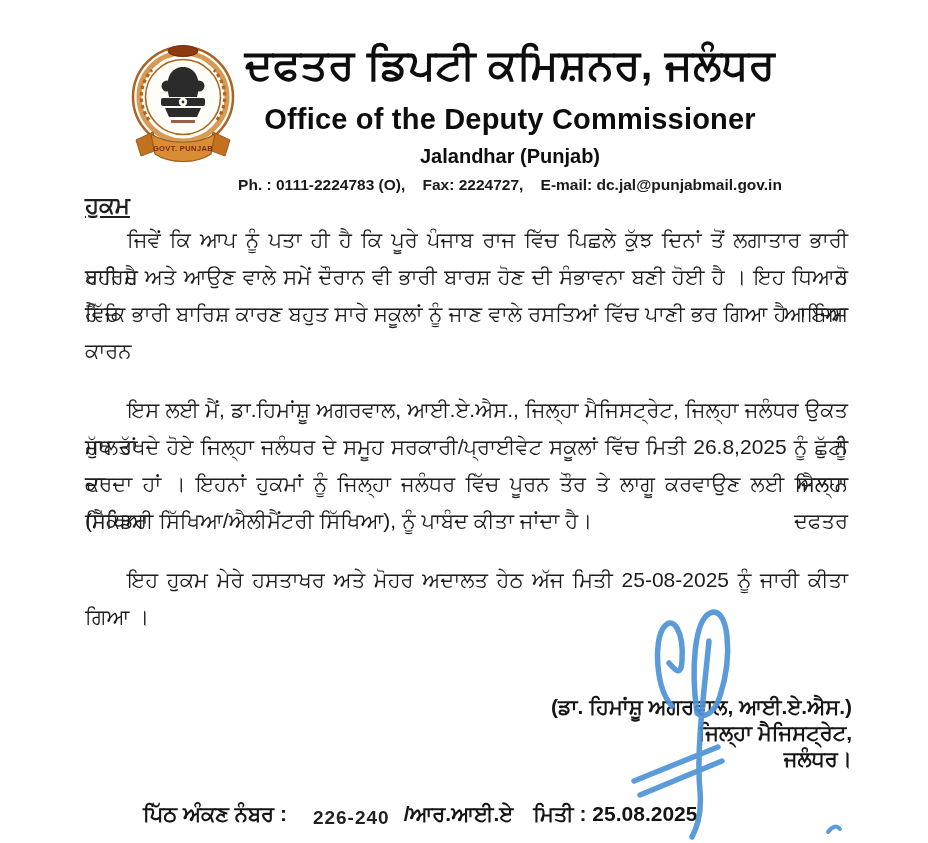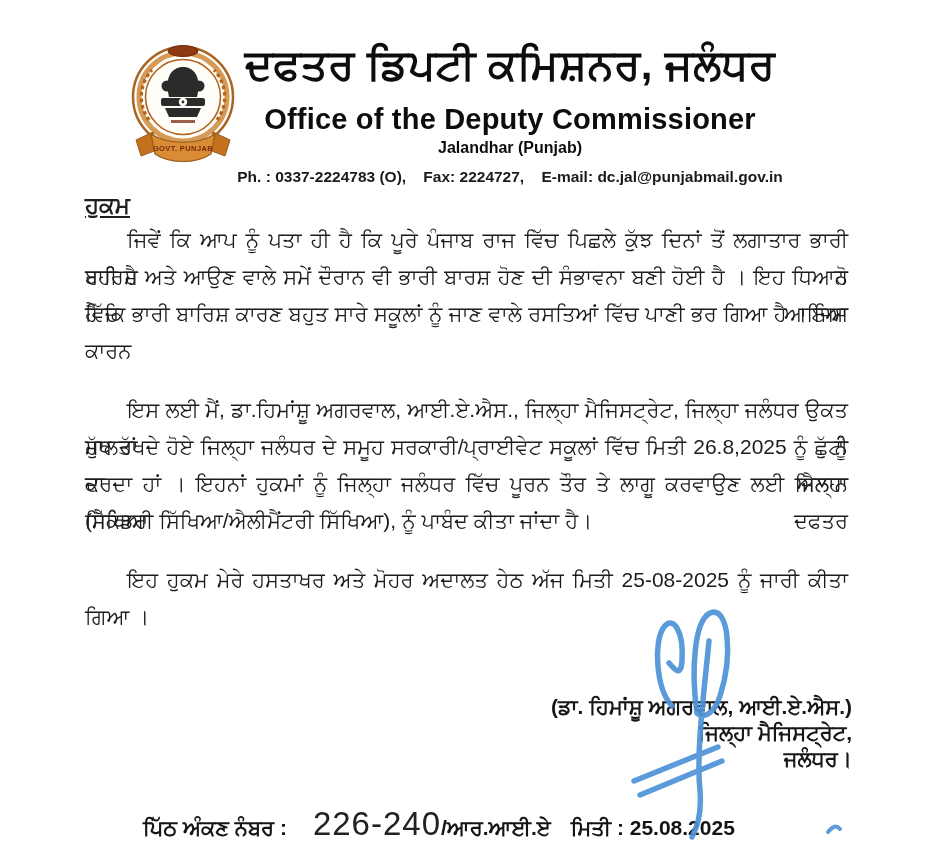"Jalandhar (Punjab)" .subtitle { font-size: 16px -> 20px; margin-top: 2px -> 10px }
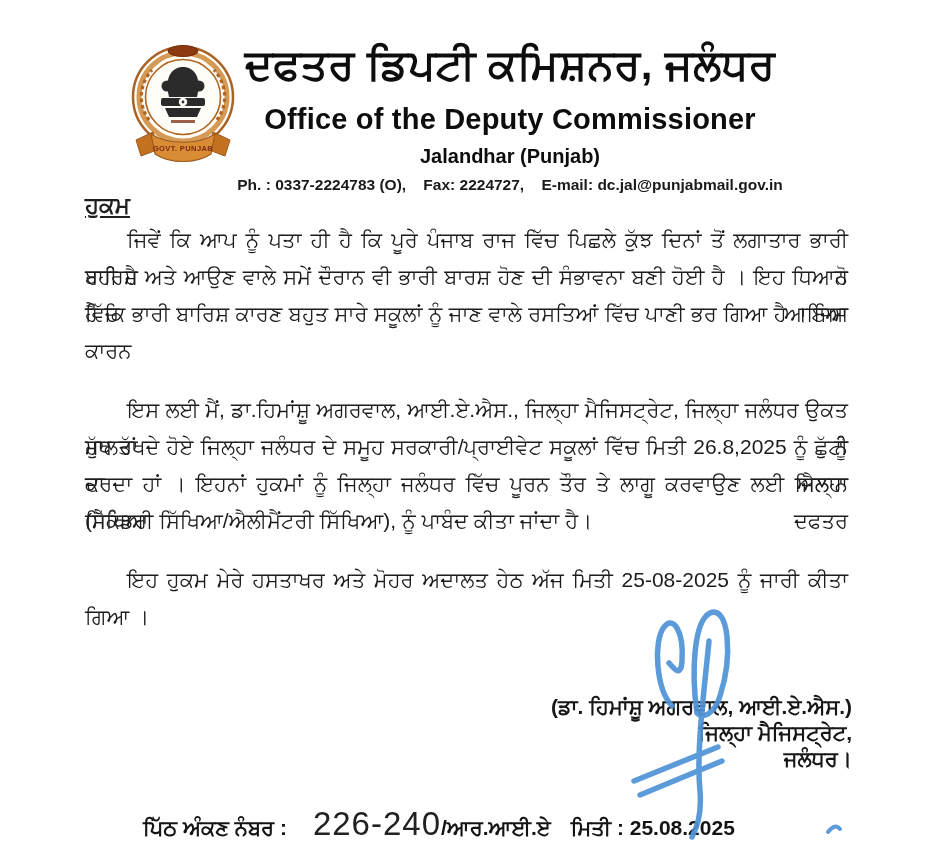"Ph. : 0337-2224783 (O), Fax:" div.contact-line { text: 0337-2224783 -> 0111-2224783 }
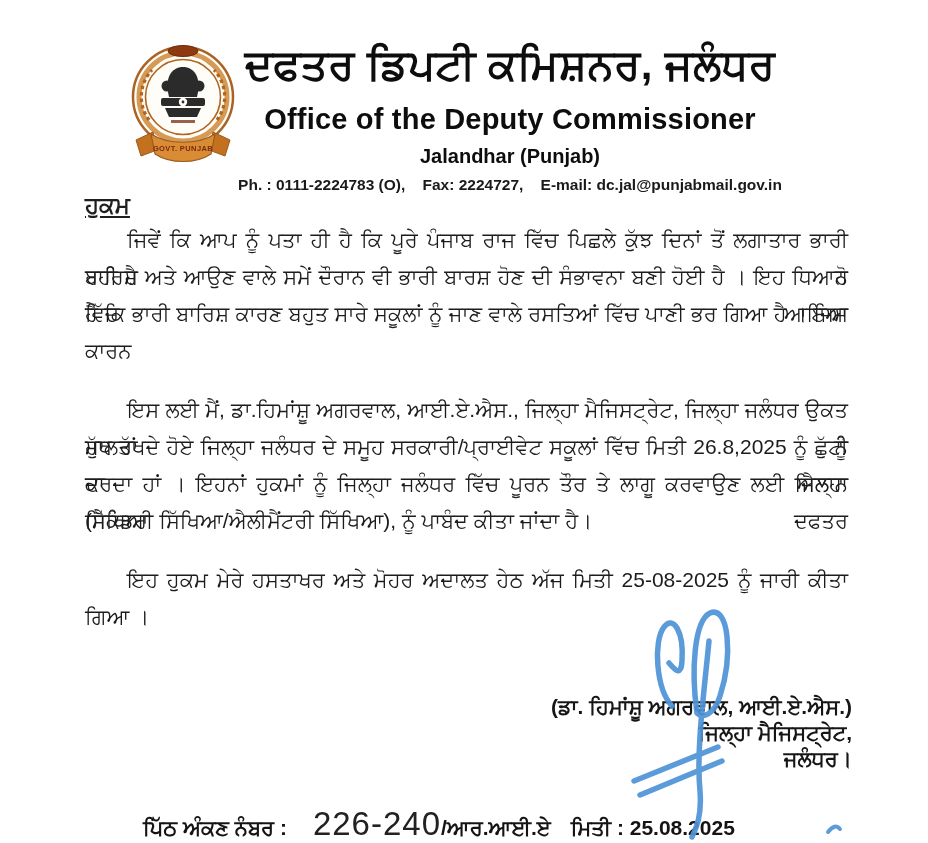"226-240" .f-number { font-size: 33px -> 19px; font-weight: 400 -> 700; margin-right: none -> 14px }
